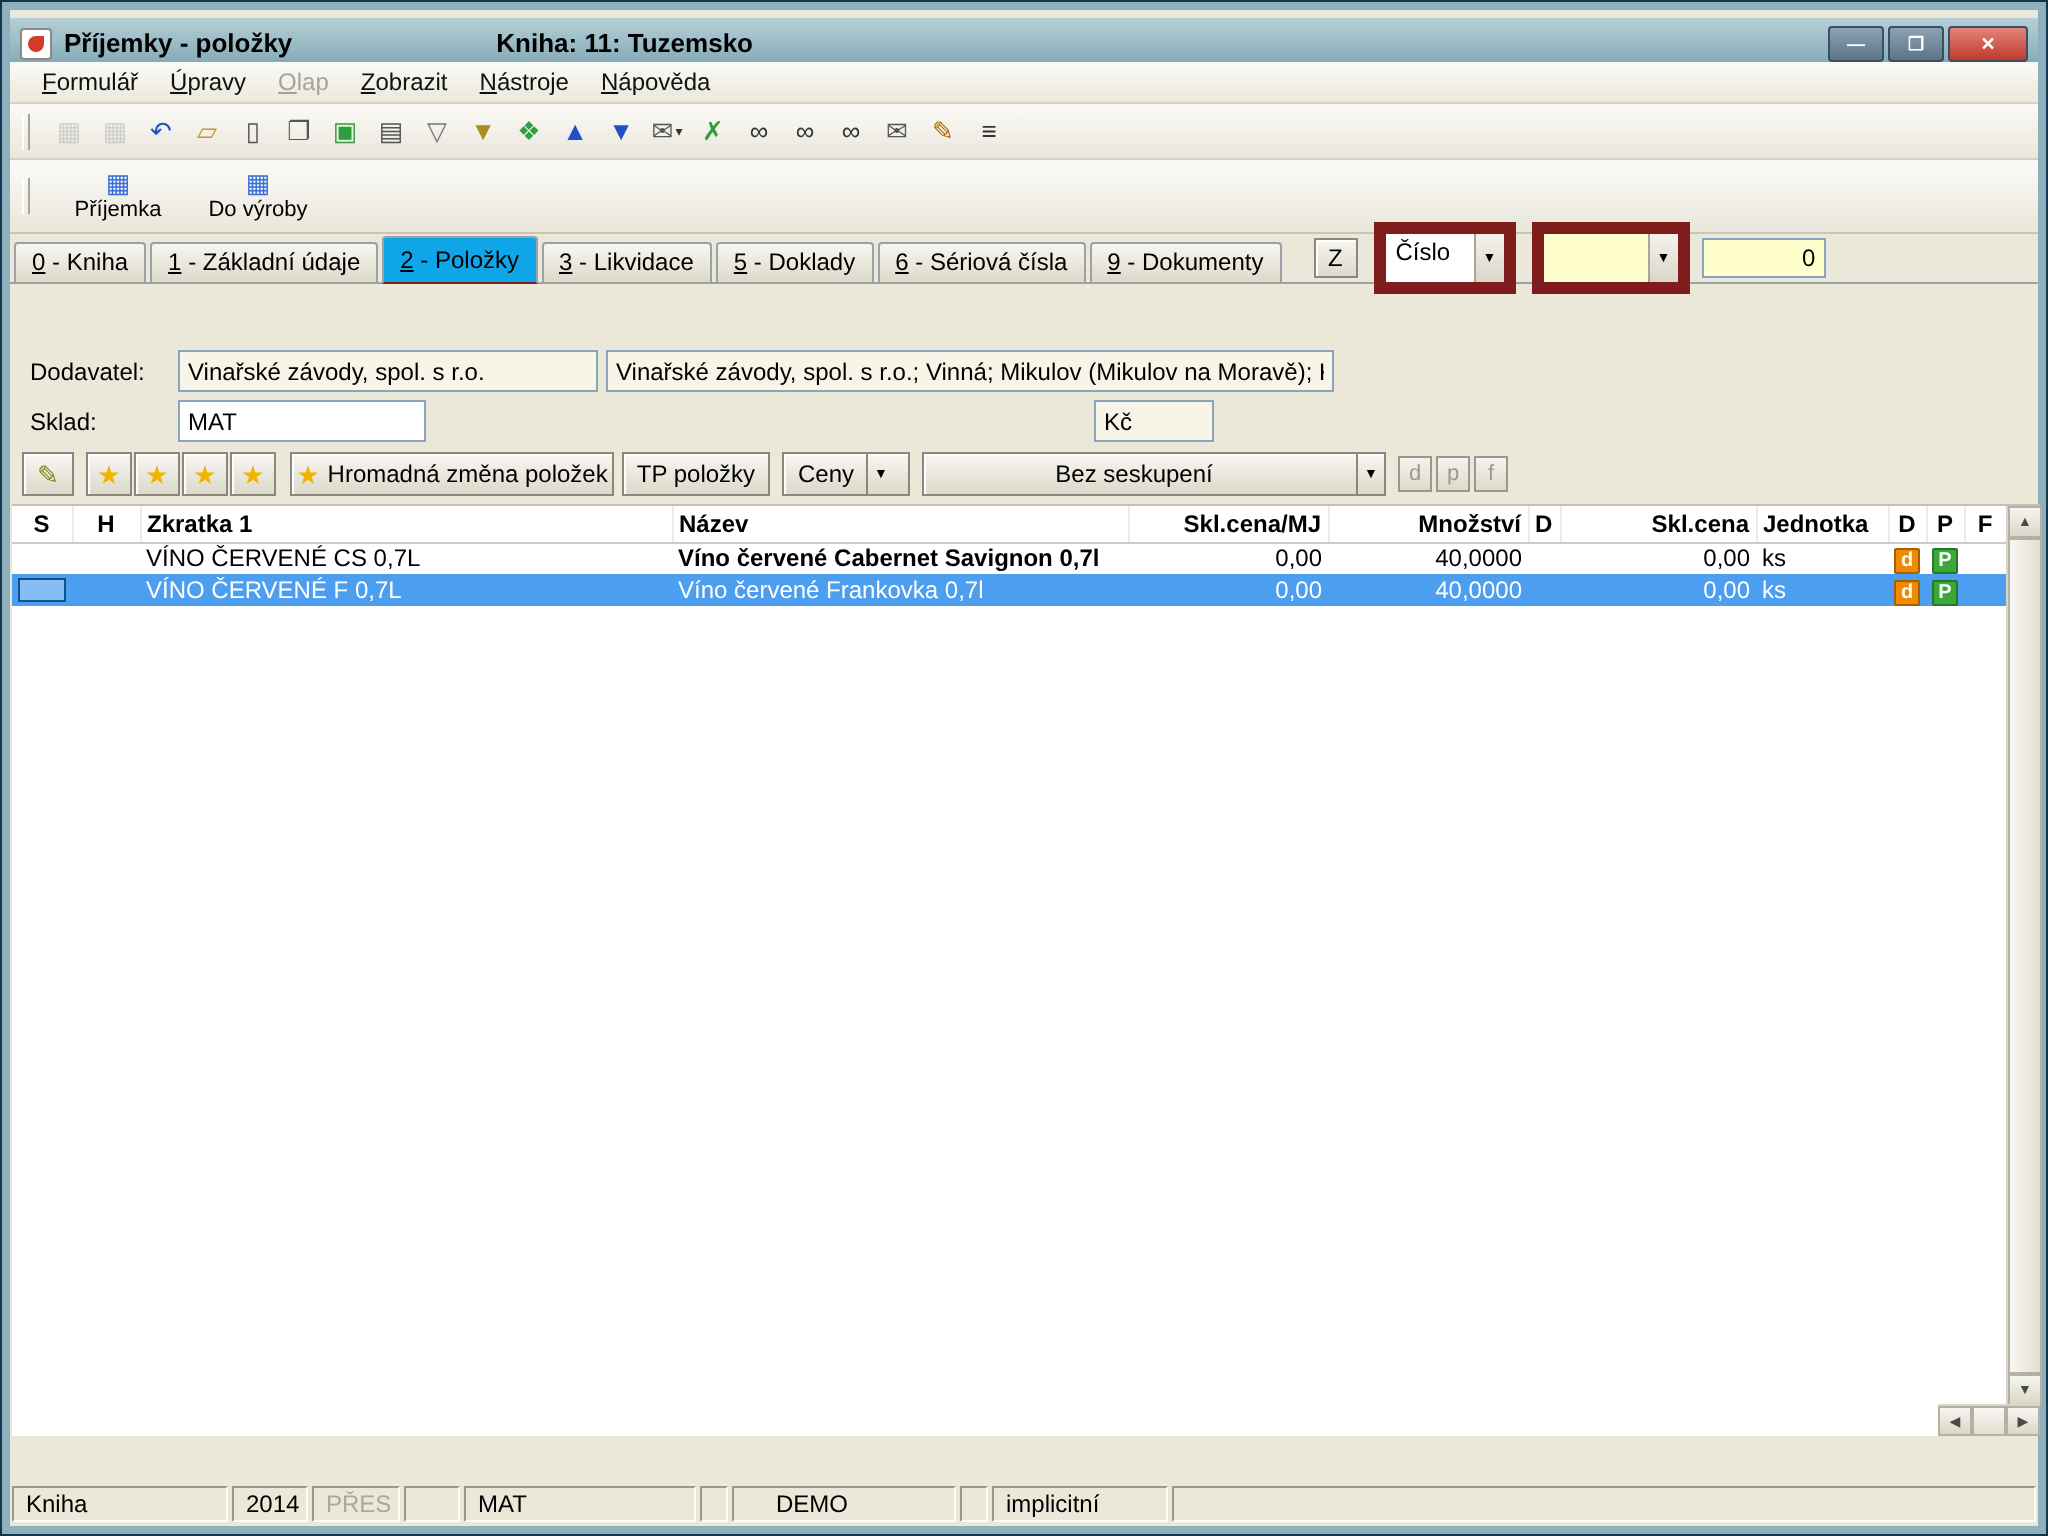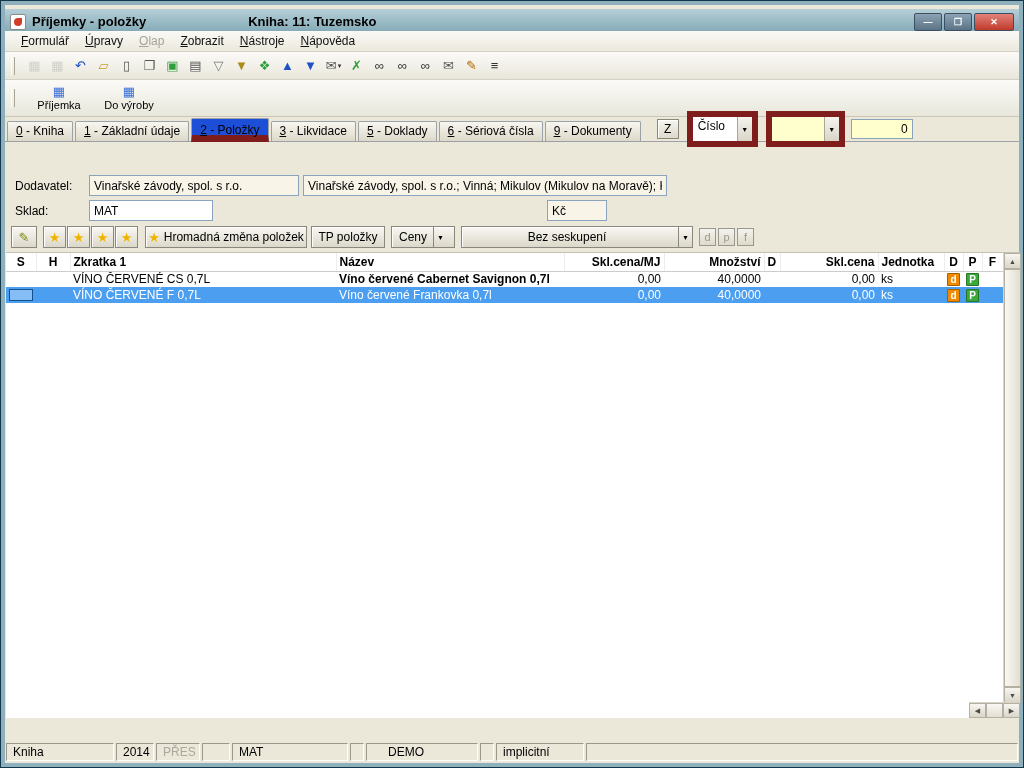"2 - Položky" .tab.active { background: #1d4ed8 -> #0ea5e9; border-bottom: 7px solid #7f1d1d -> 1px solid #7f1d1d }
